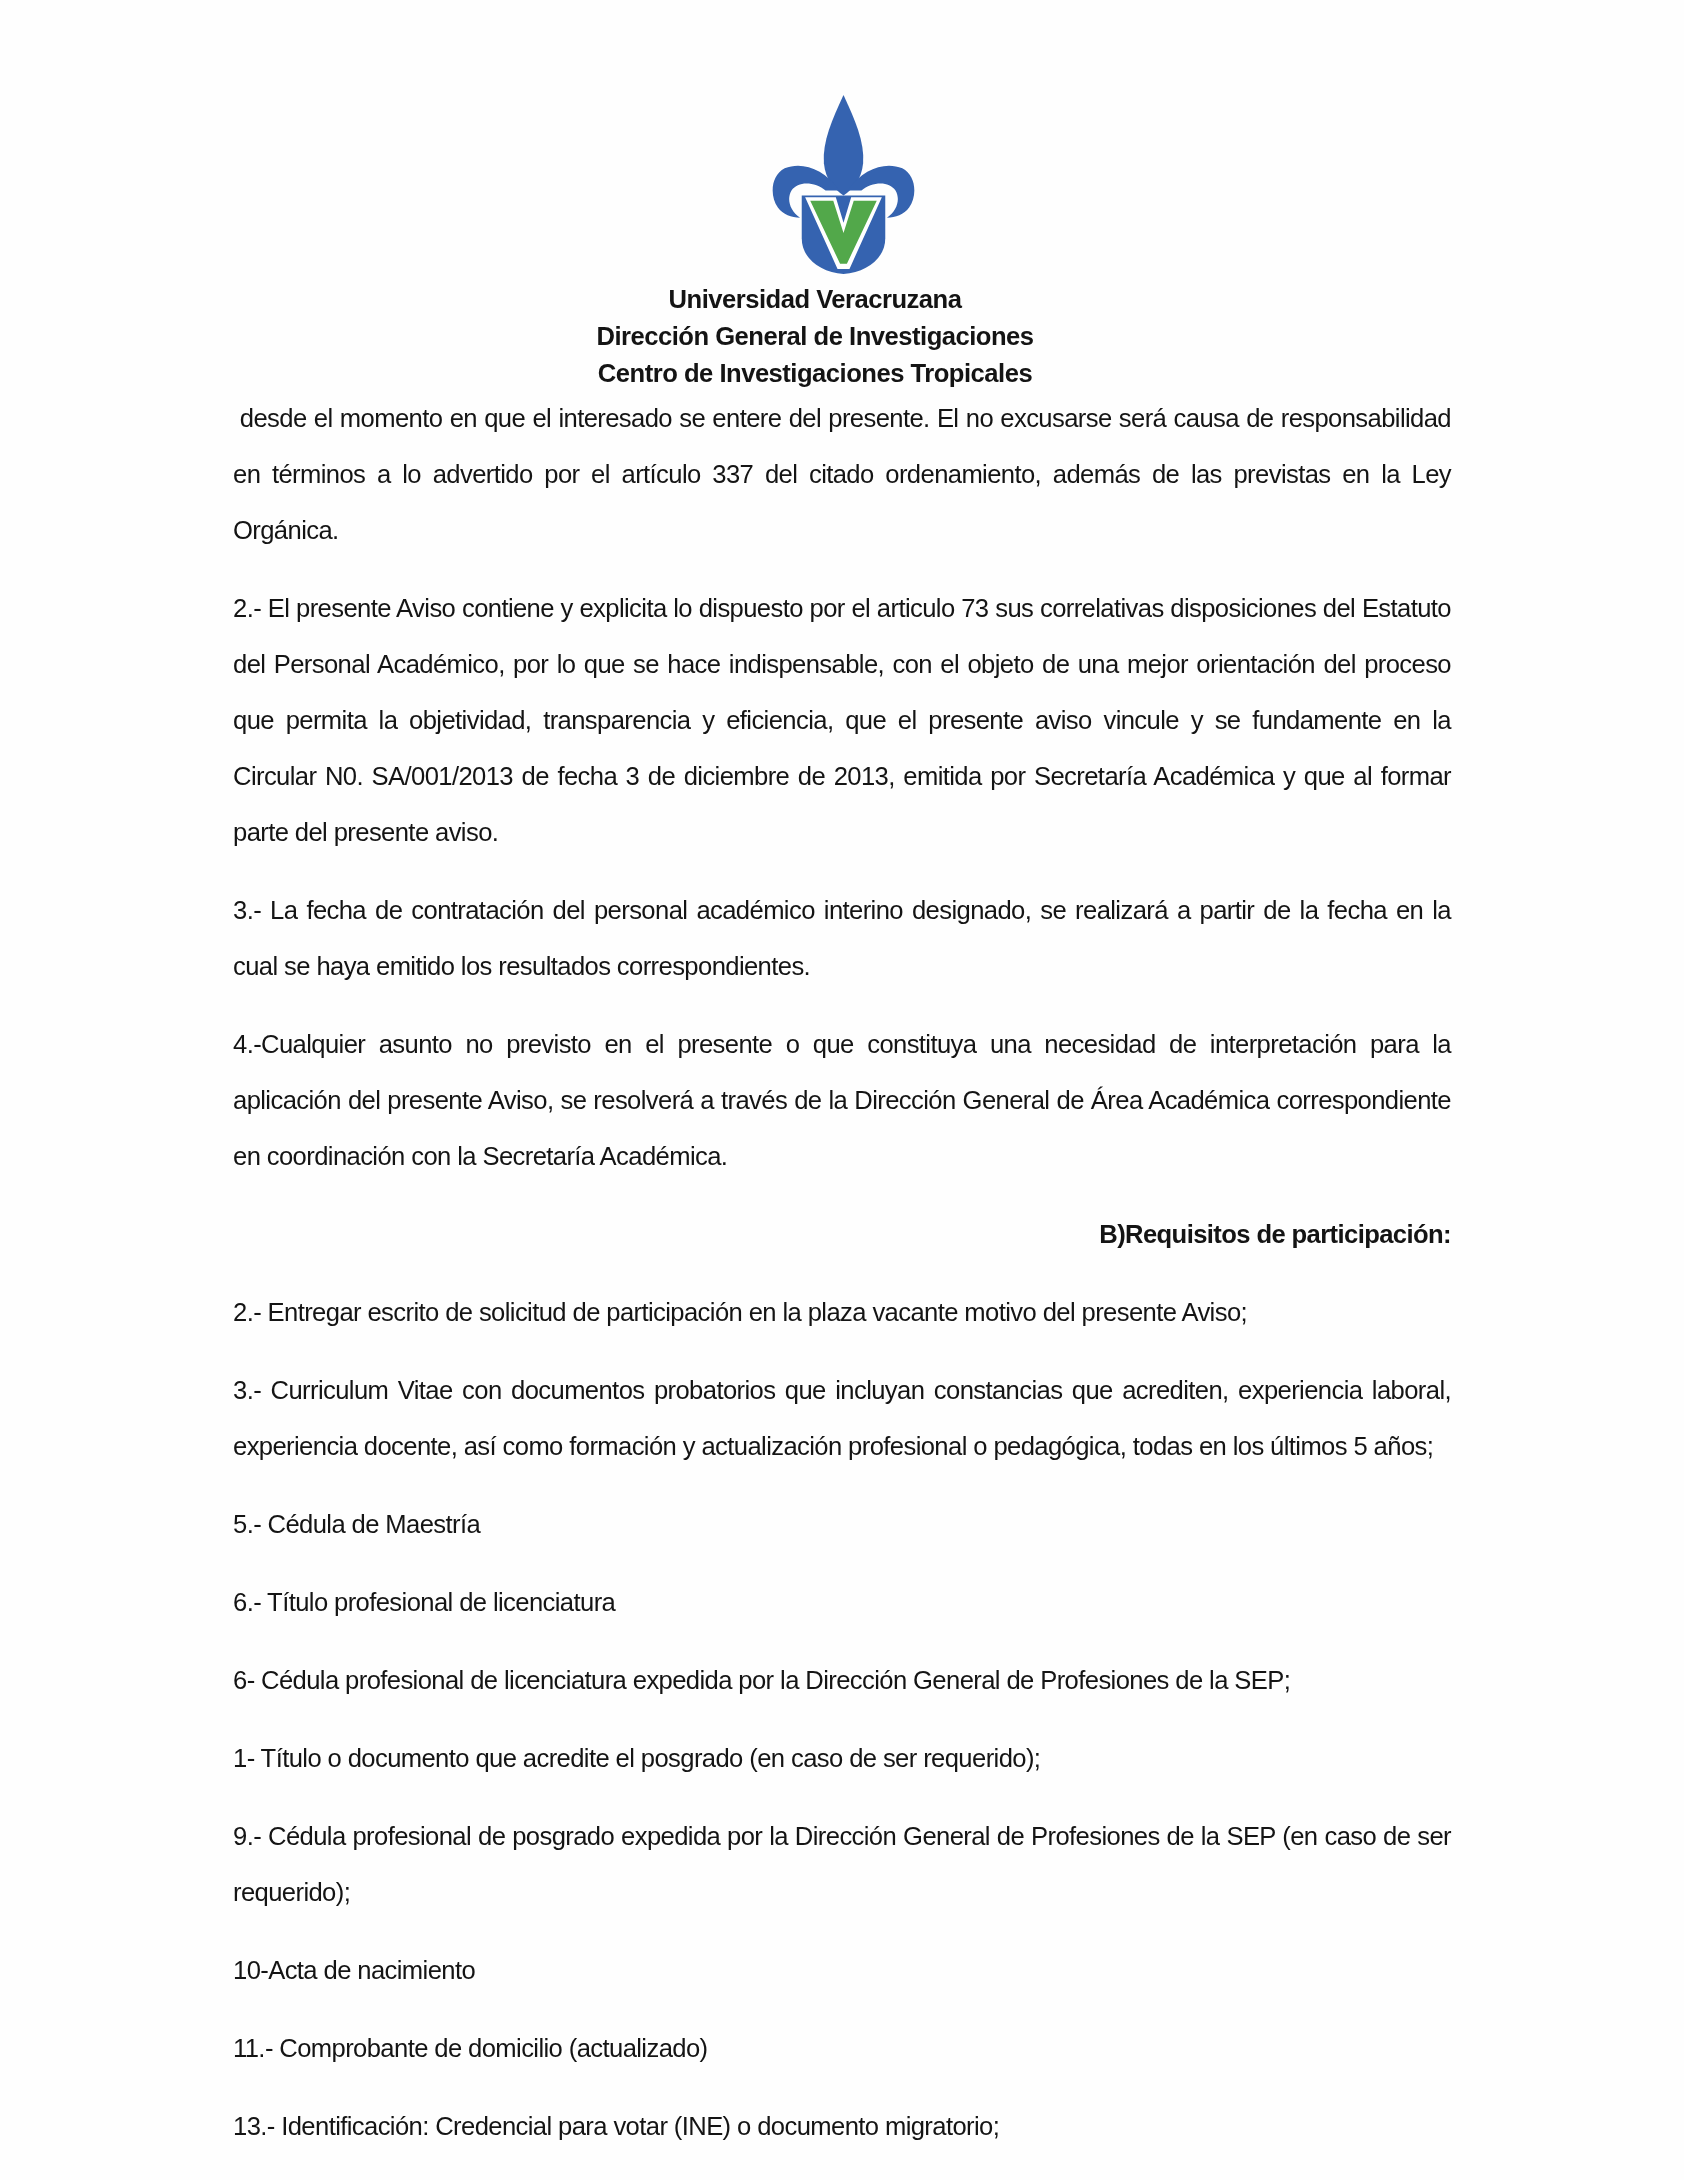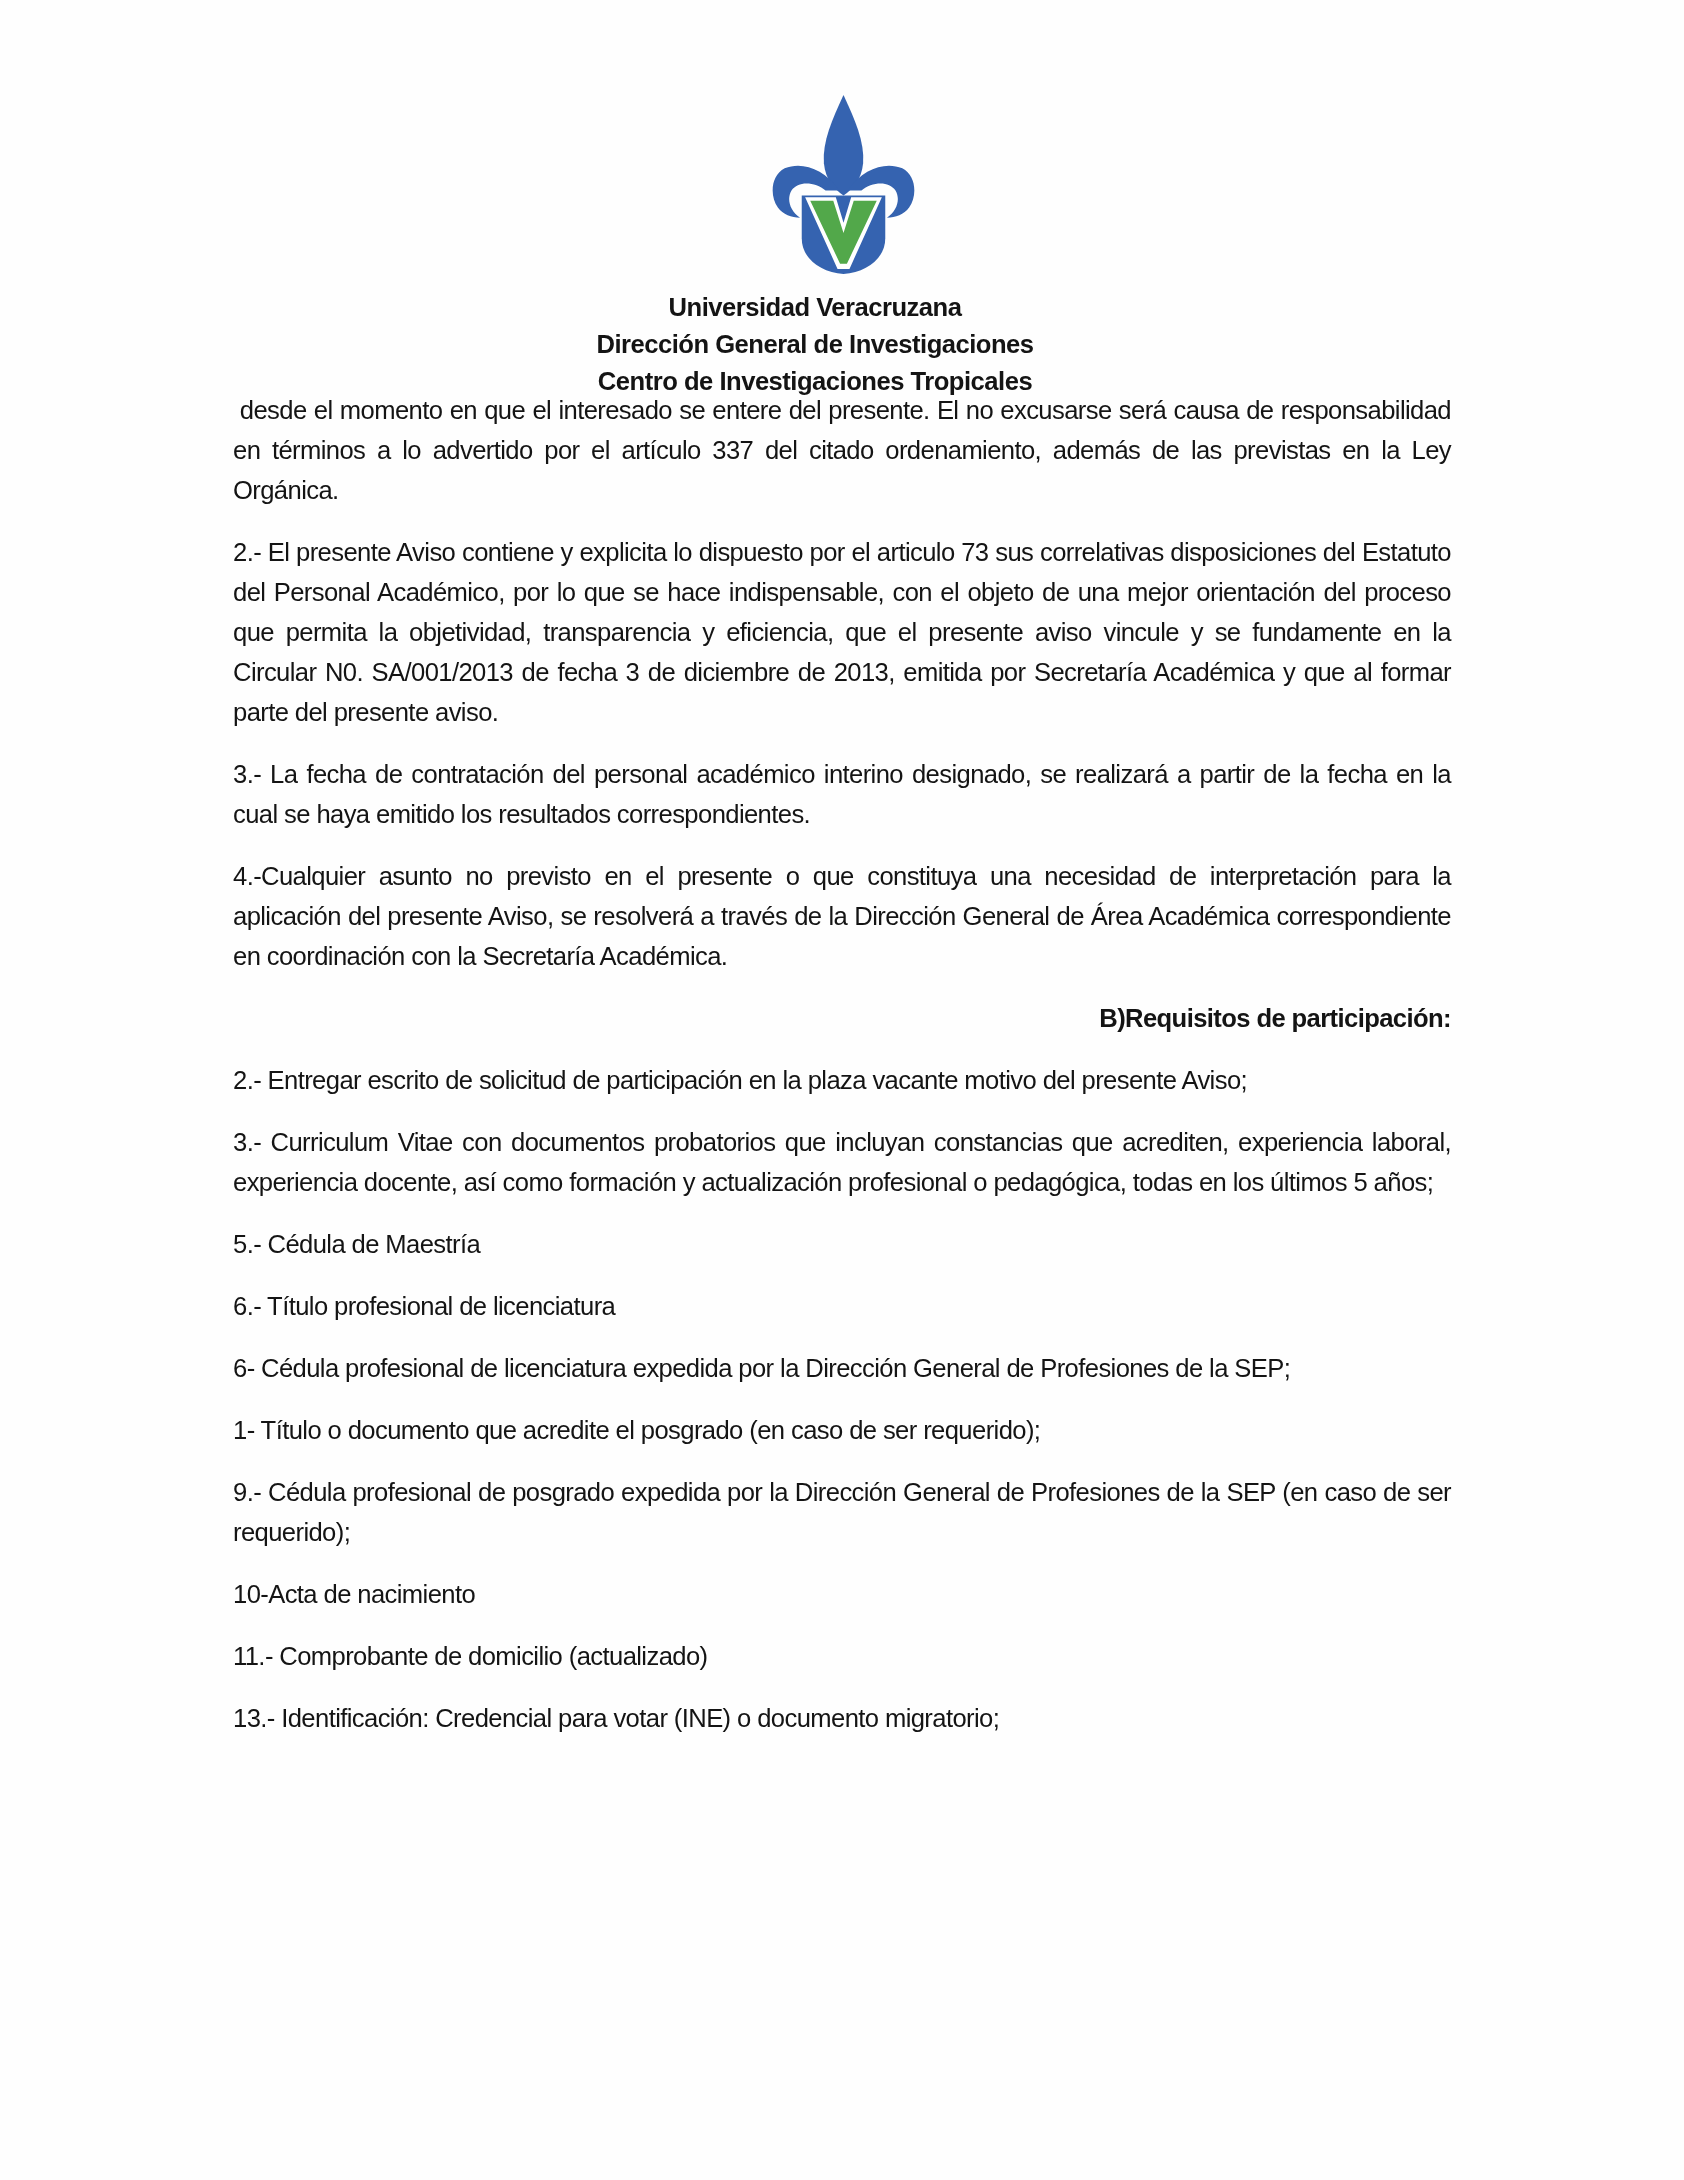"Universidad Veracruzana" .header { margin-top: 8px -> none }
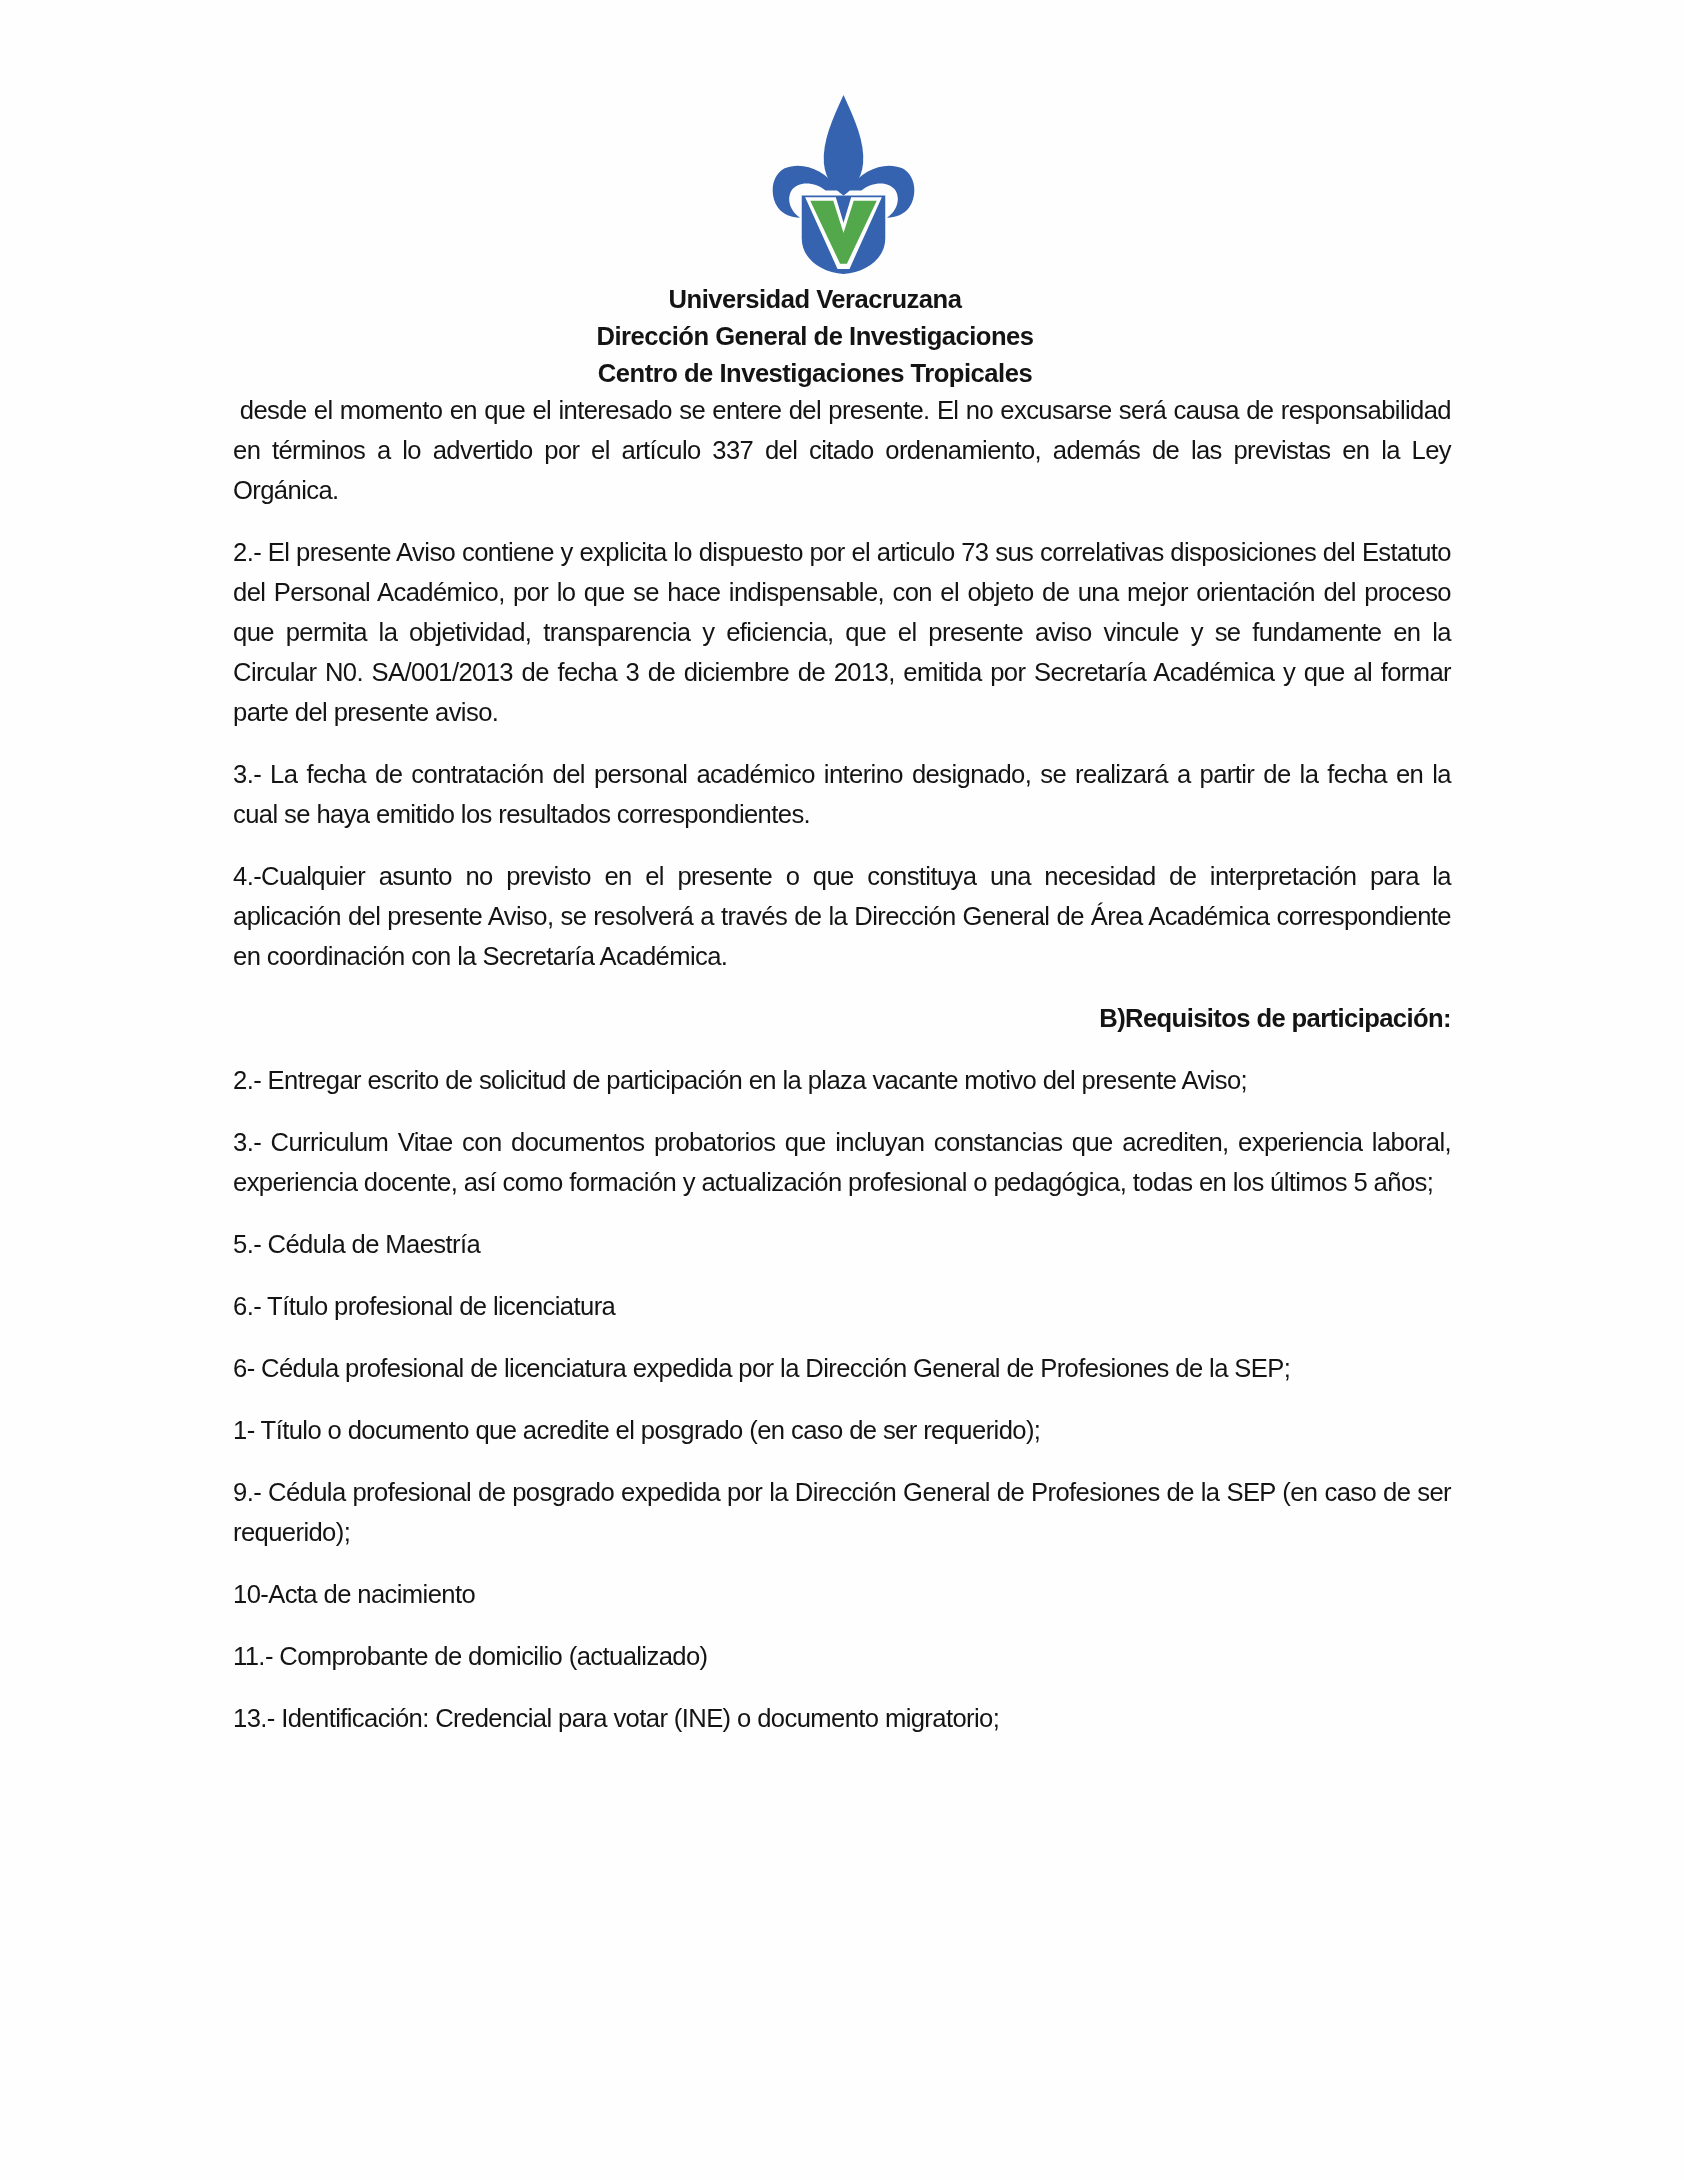"desde el momento en que" .body { line-height: 40px -> 56px }
